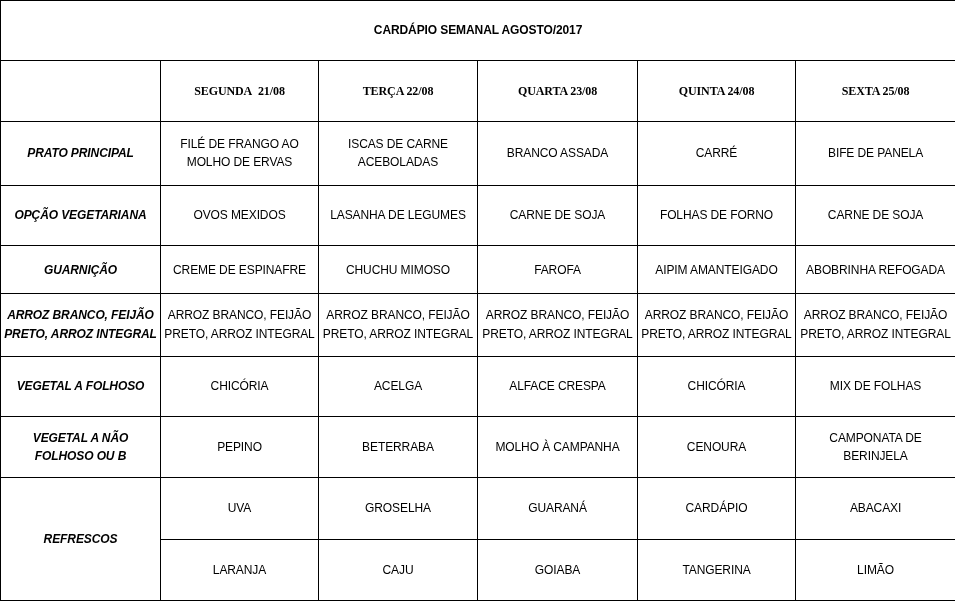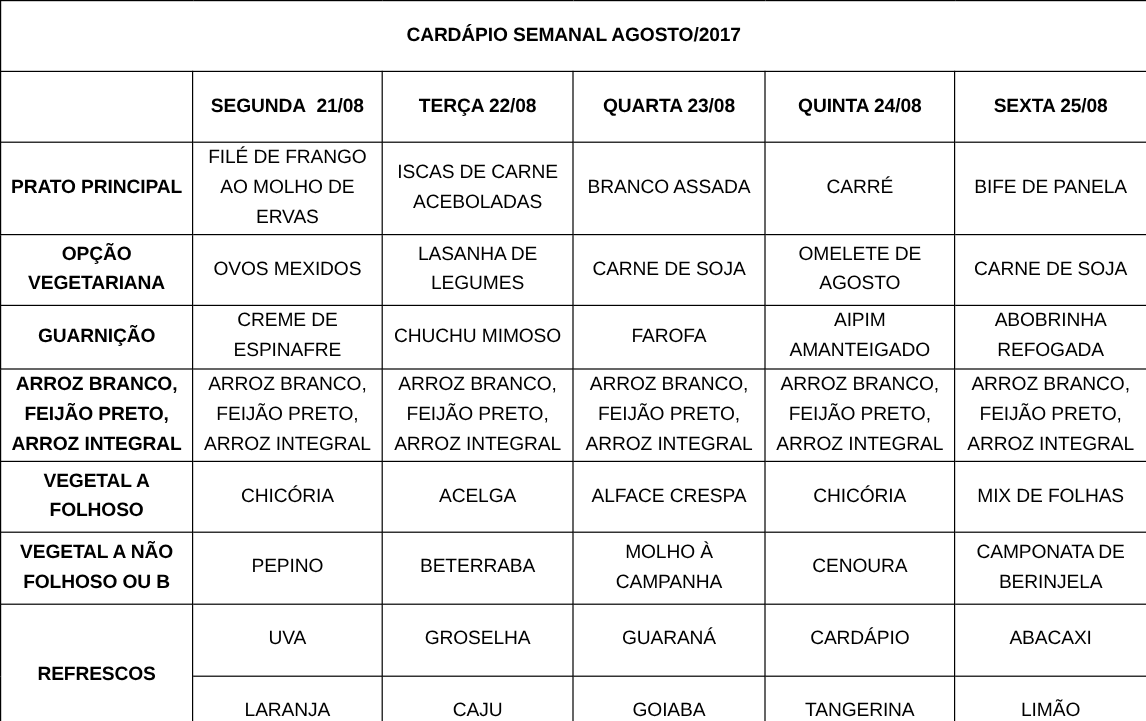"CARDÁPIO SEMANAL AGOSTO/2017" table.menu td { font-size: 16px -> 12px }
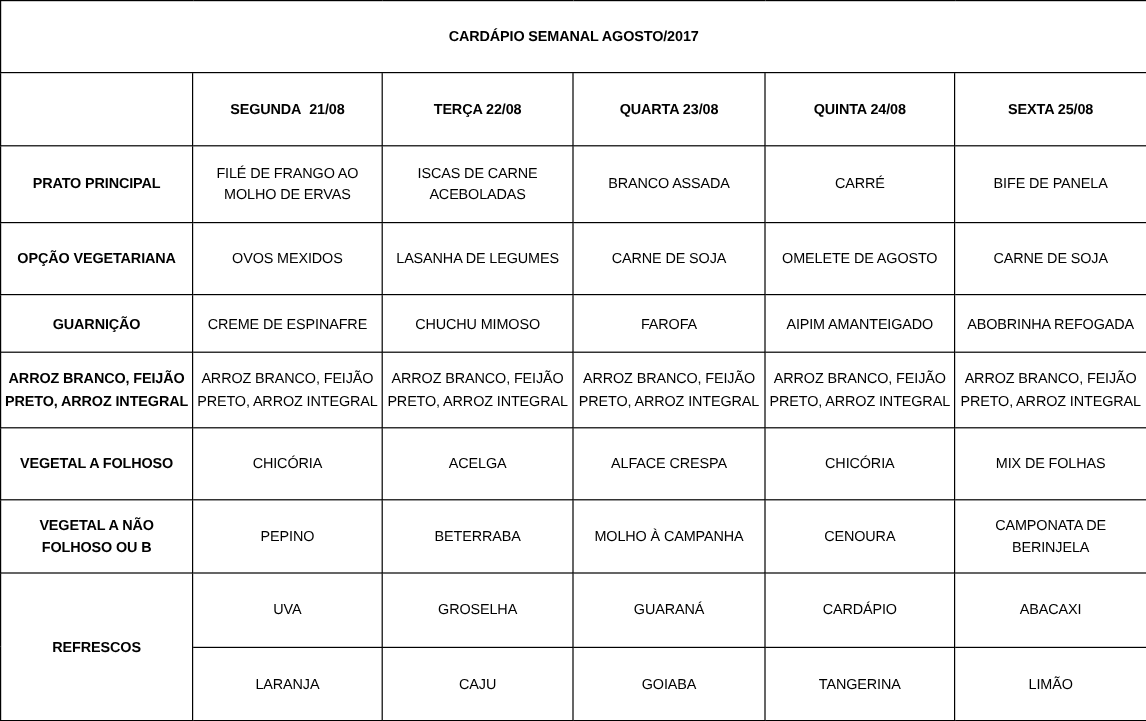"SEGUNDA 21/08" td.day-header { font-family: none -> Liberation Serif, serif }
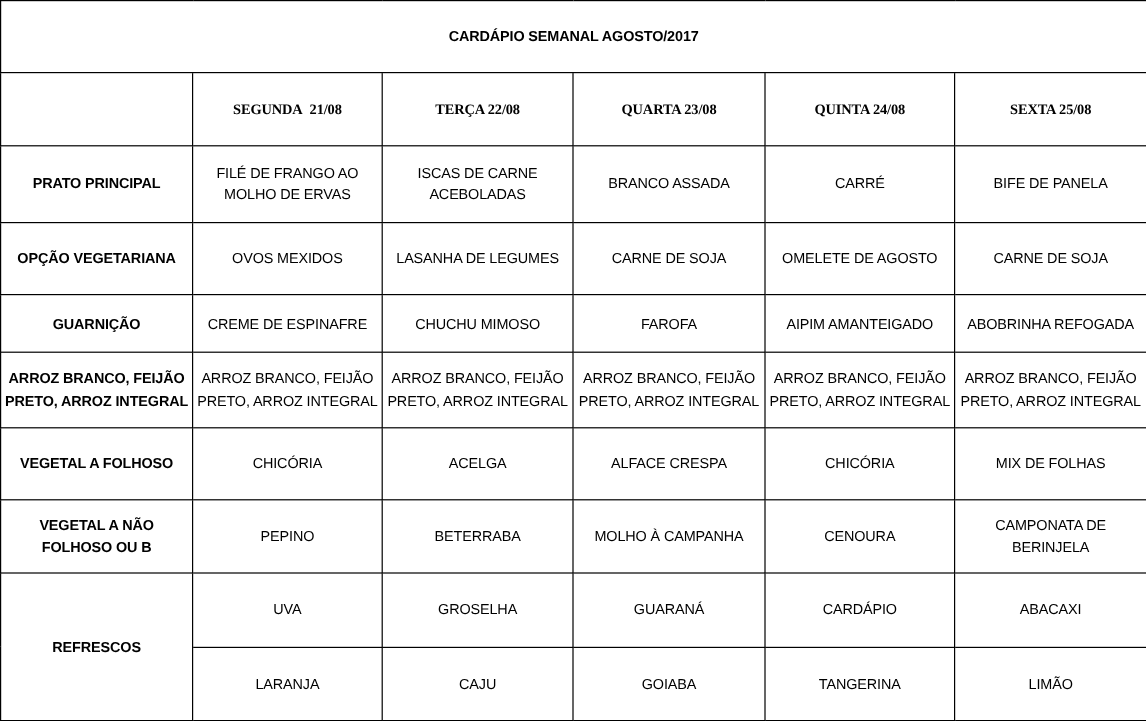"PRATO PRINCIPAL" td.row-label { font-style: none -> italic }
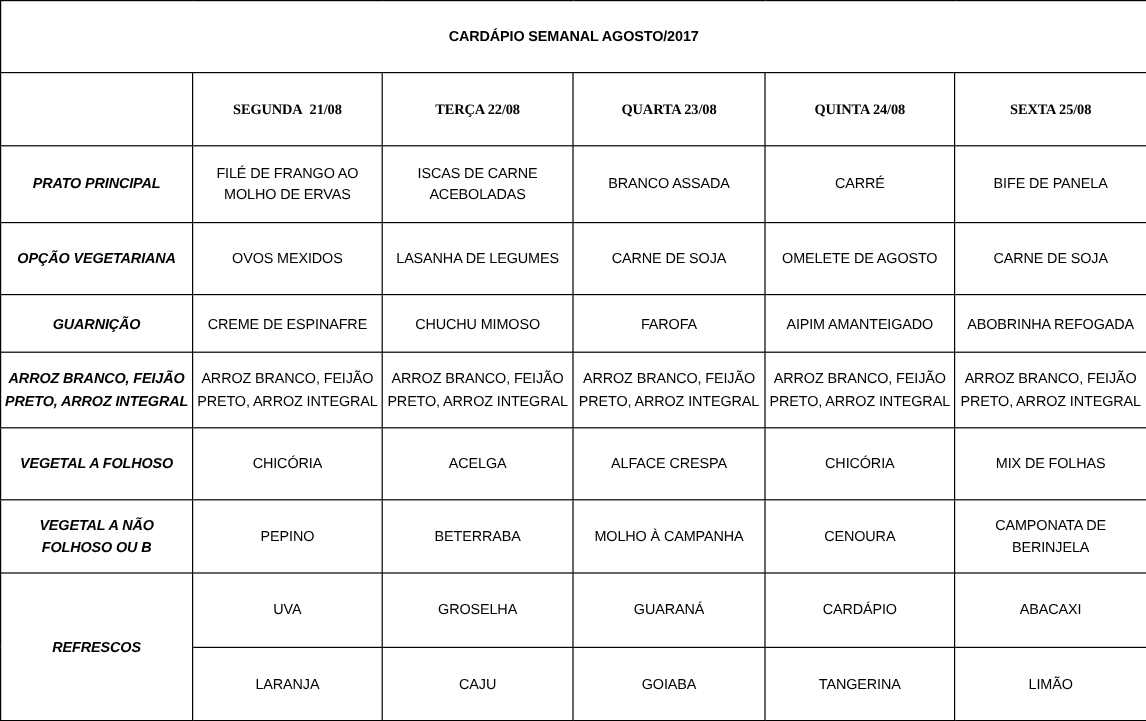"OMELETE DE AGOSTO" td { text: OMELETE DE AGOSTO -> FOLHAS DE FORNO }
